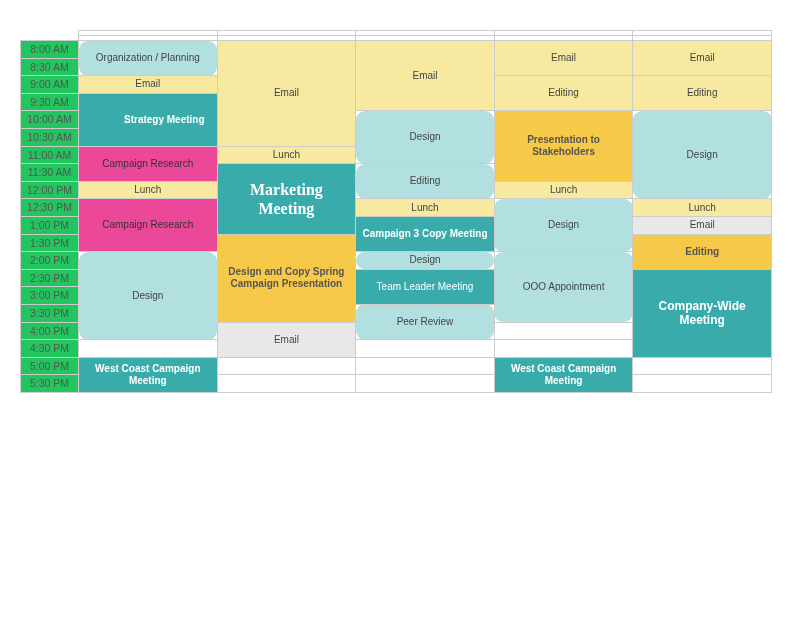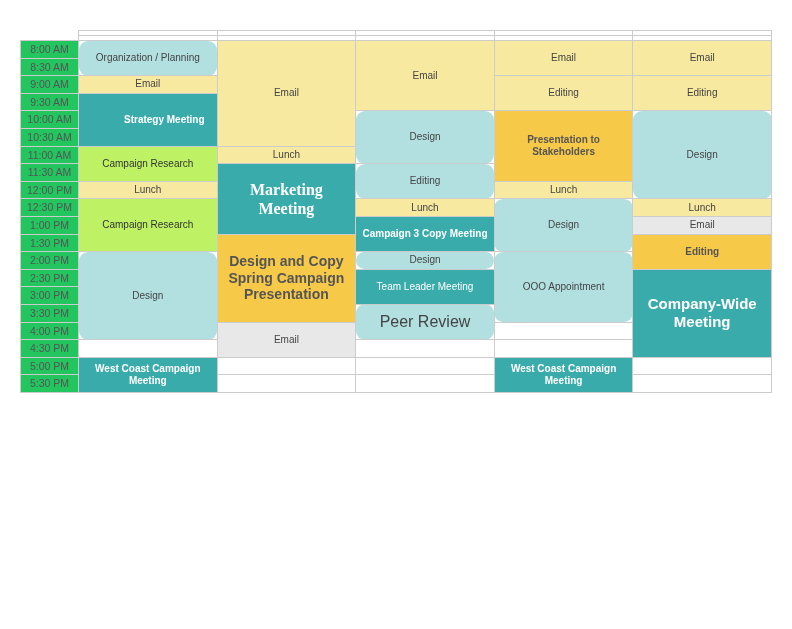"Campaign Research" .c-white { background: #bef264 -> #ec4899 }
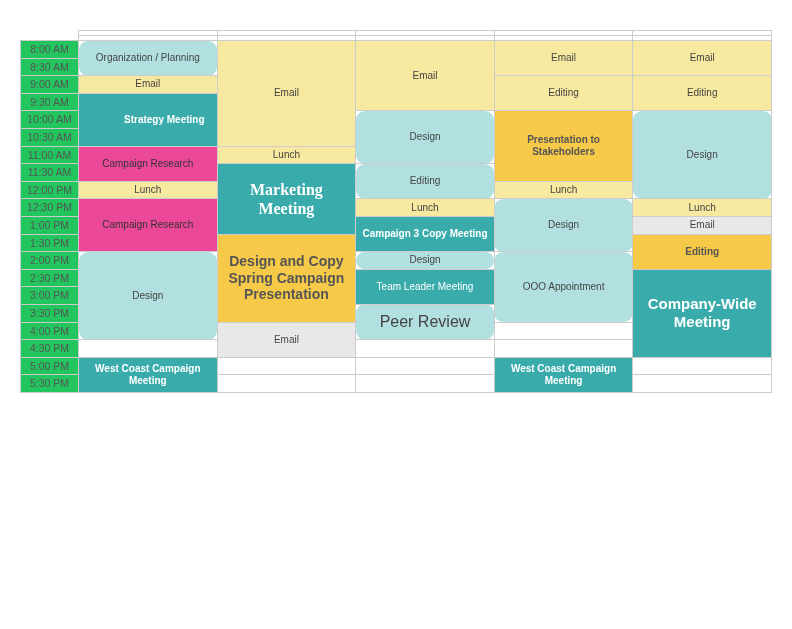"Design and Copy Spring Campaign" td.c-yellow { font-size: 14px -> 10px }
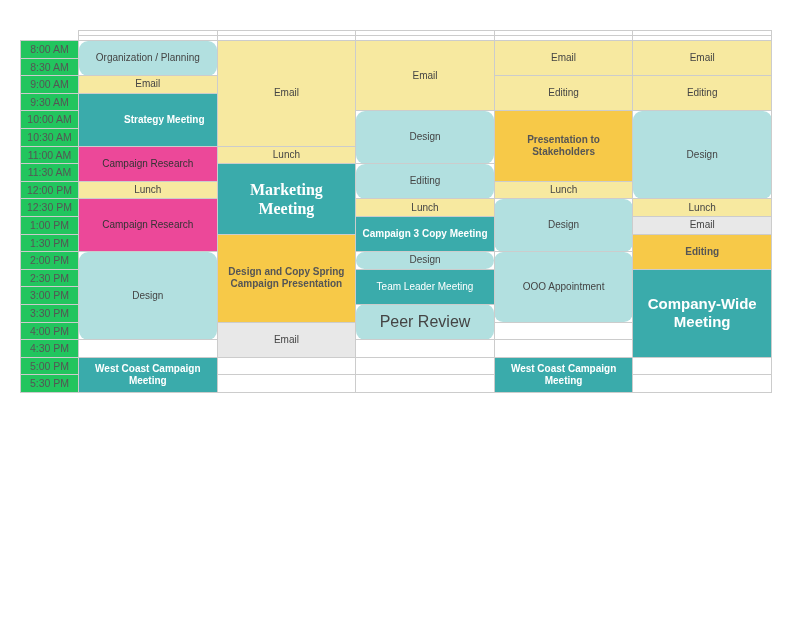"Company-Wide Meeting" td.c-teal { font-size: 15px -> 12px }
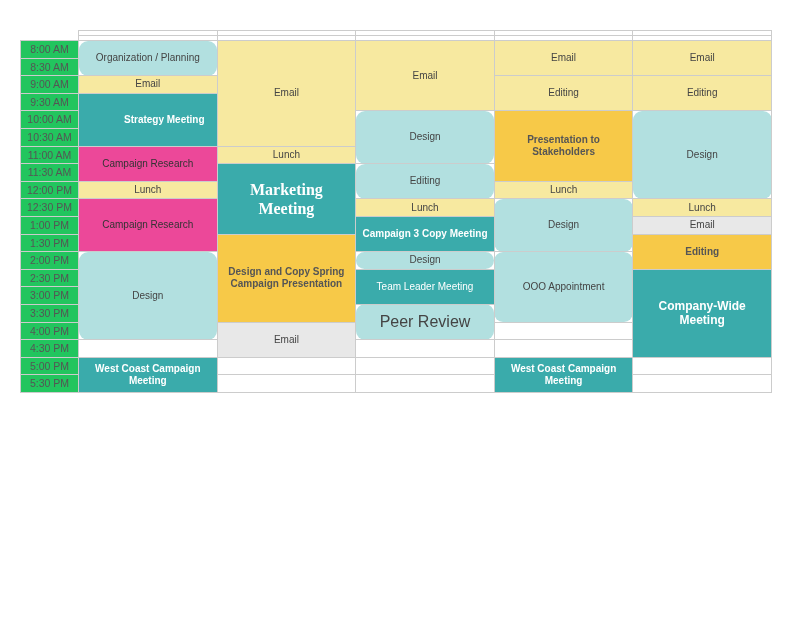"Peer Review" td.c-ltblue { font-size: 16px -> 10px }
